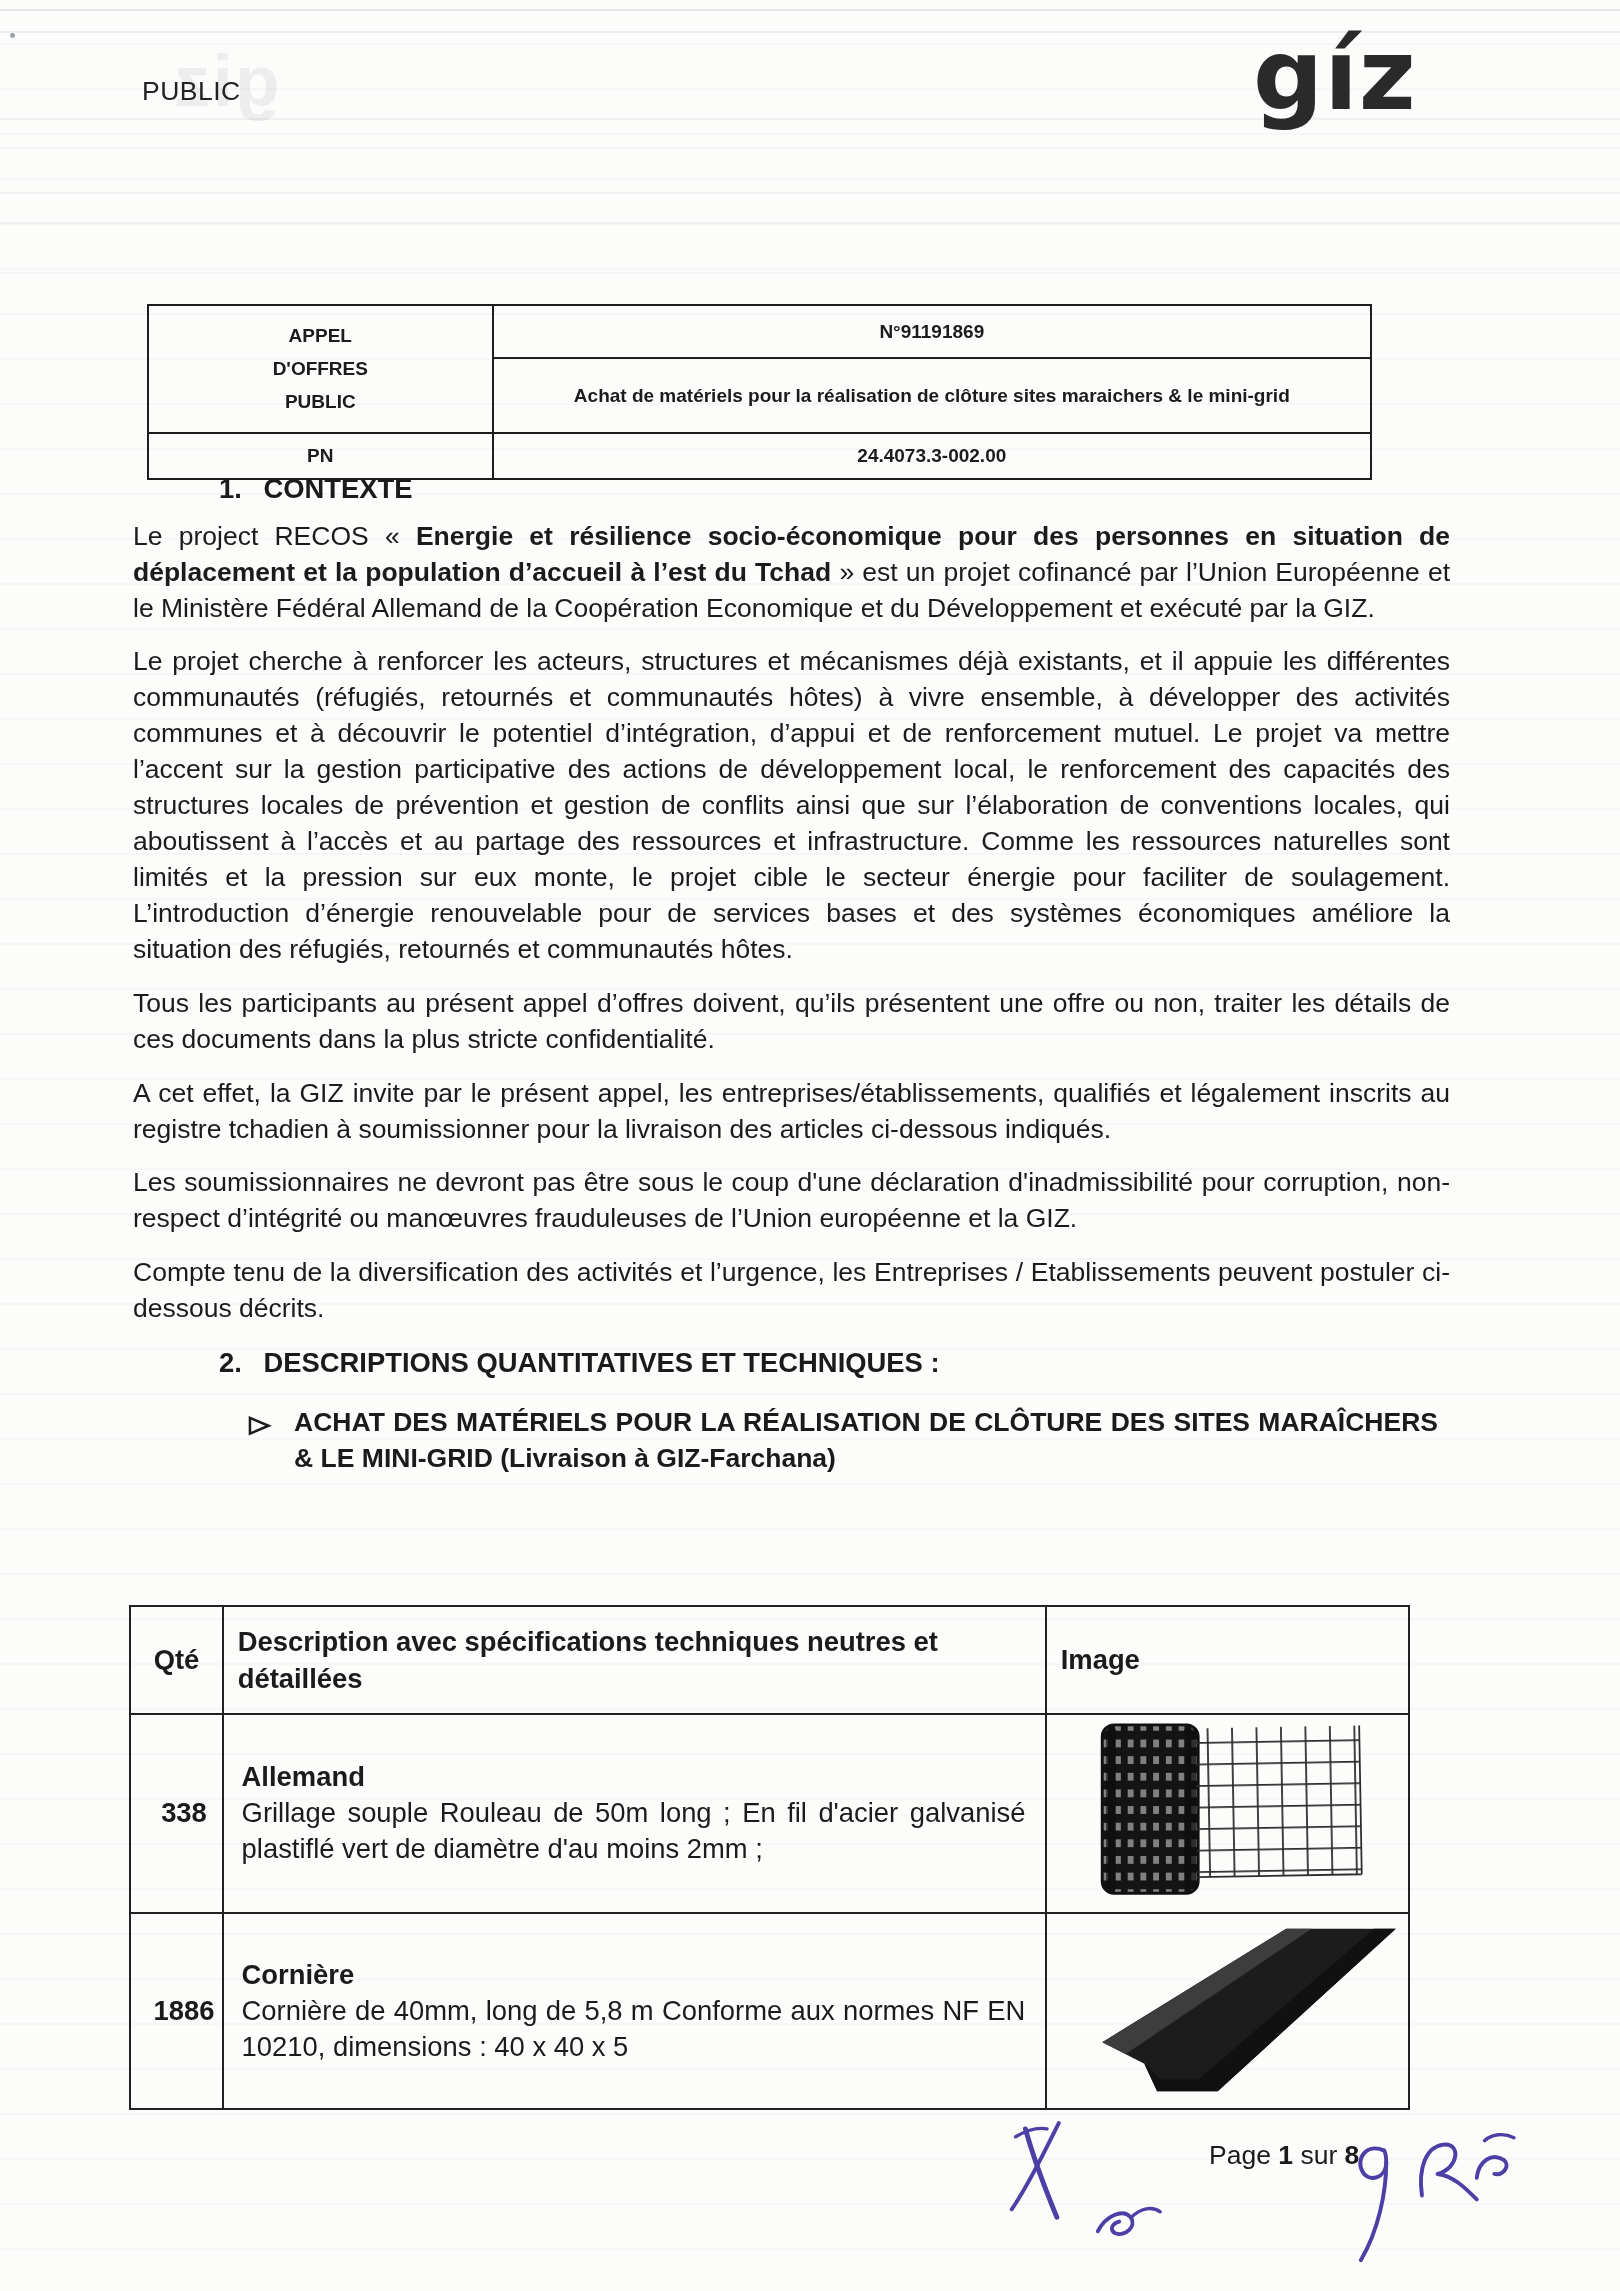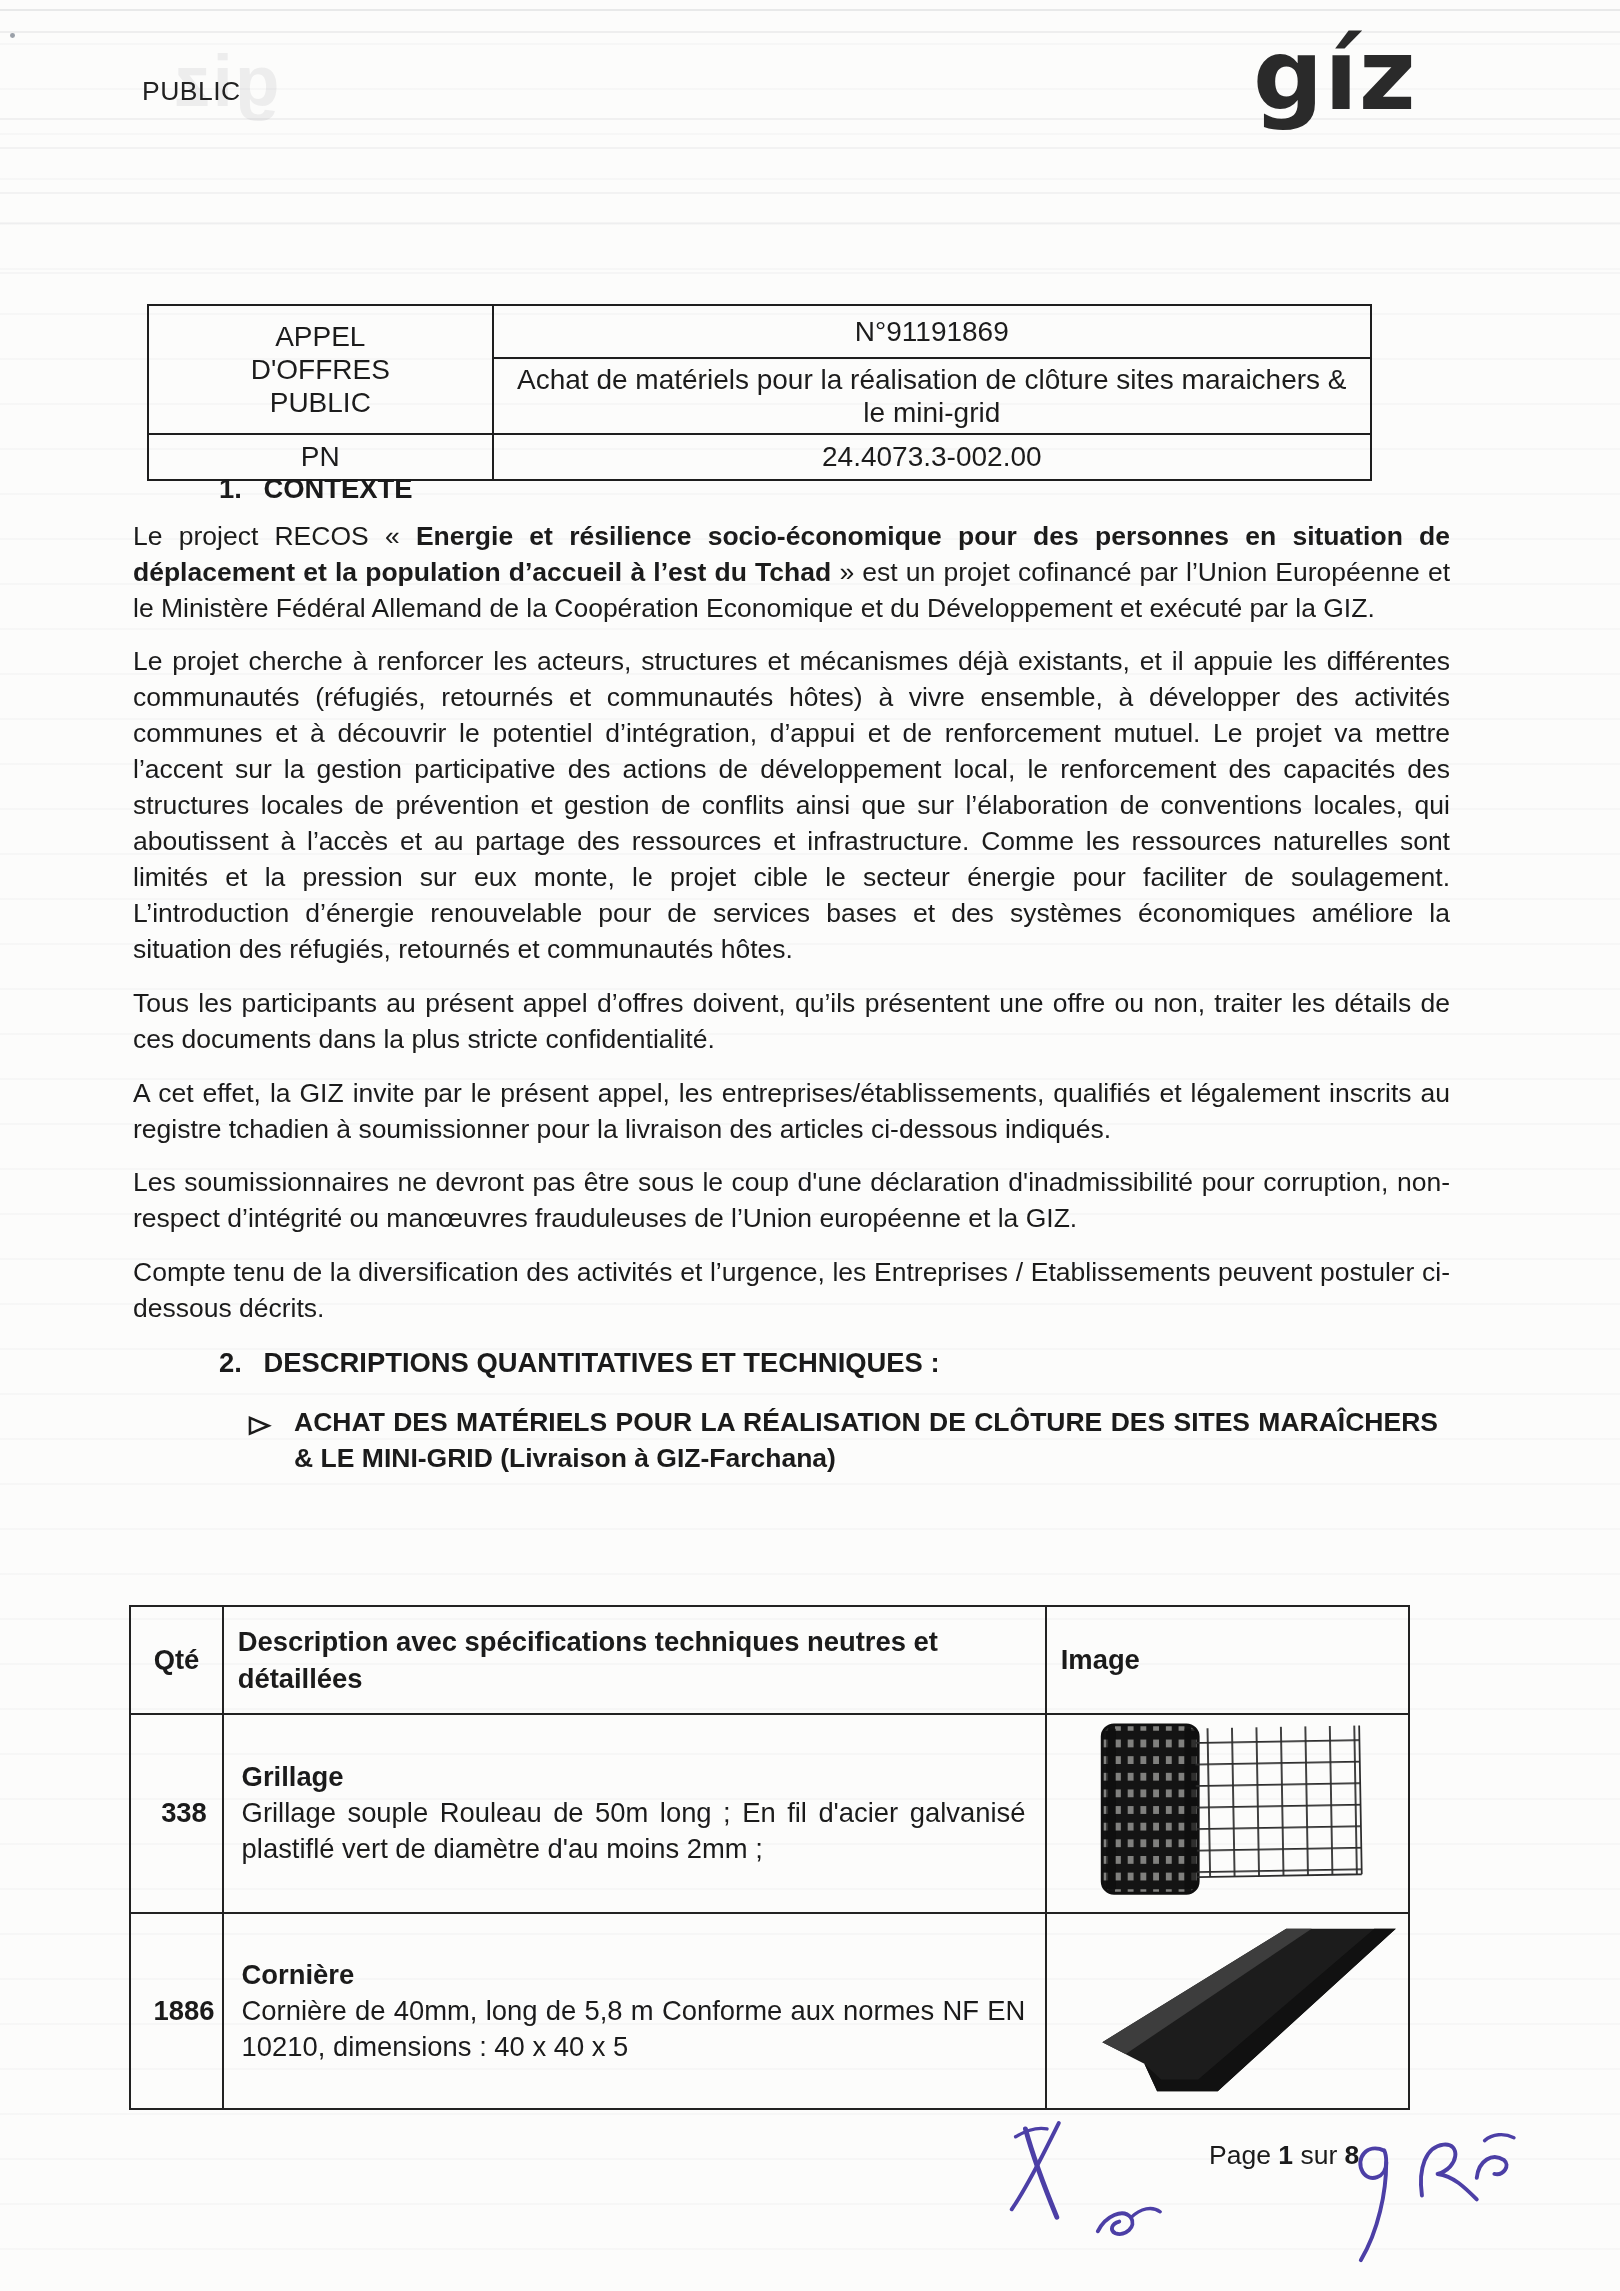"APPEL" .ref-table td { font-size: 28px -> 19px; font-weight: normal -> bold }
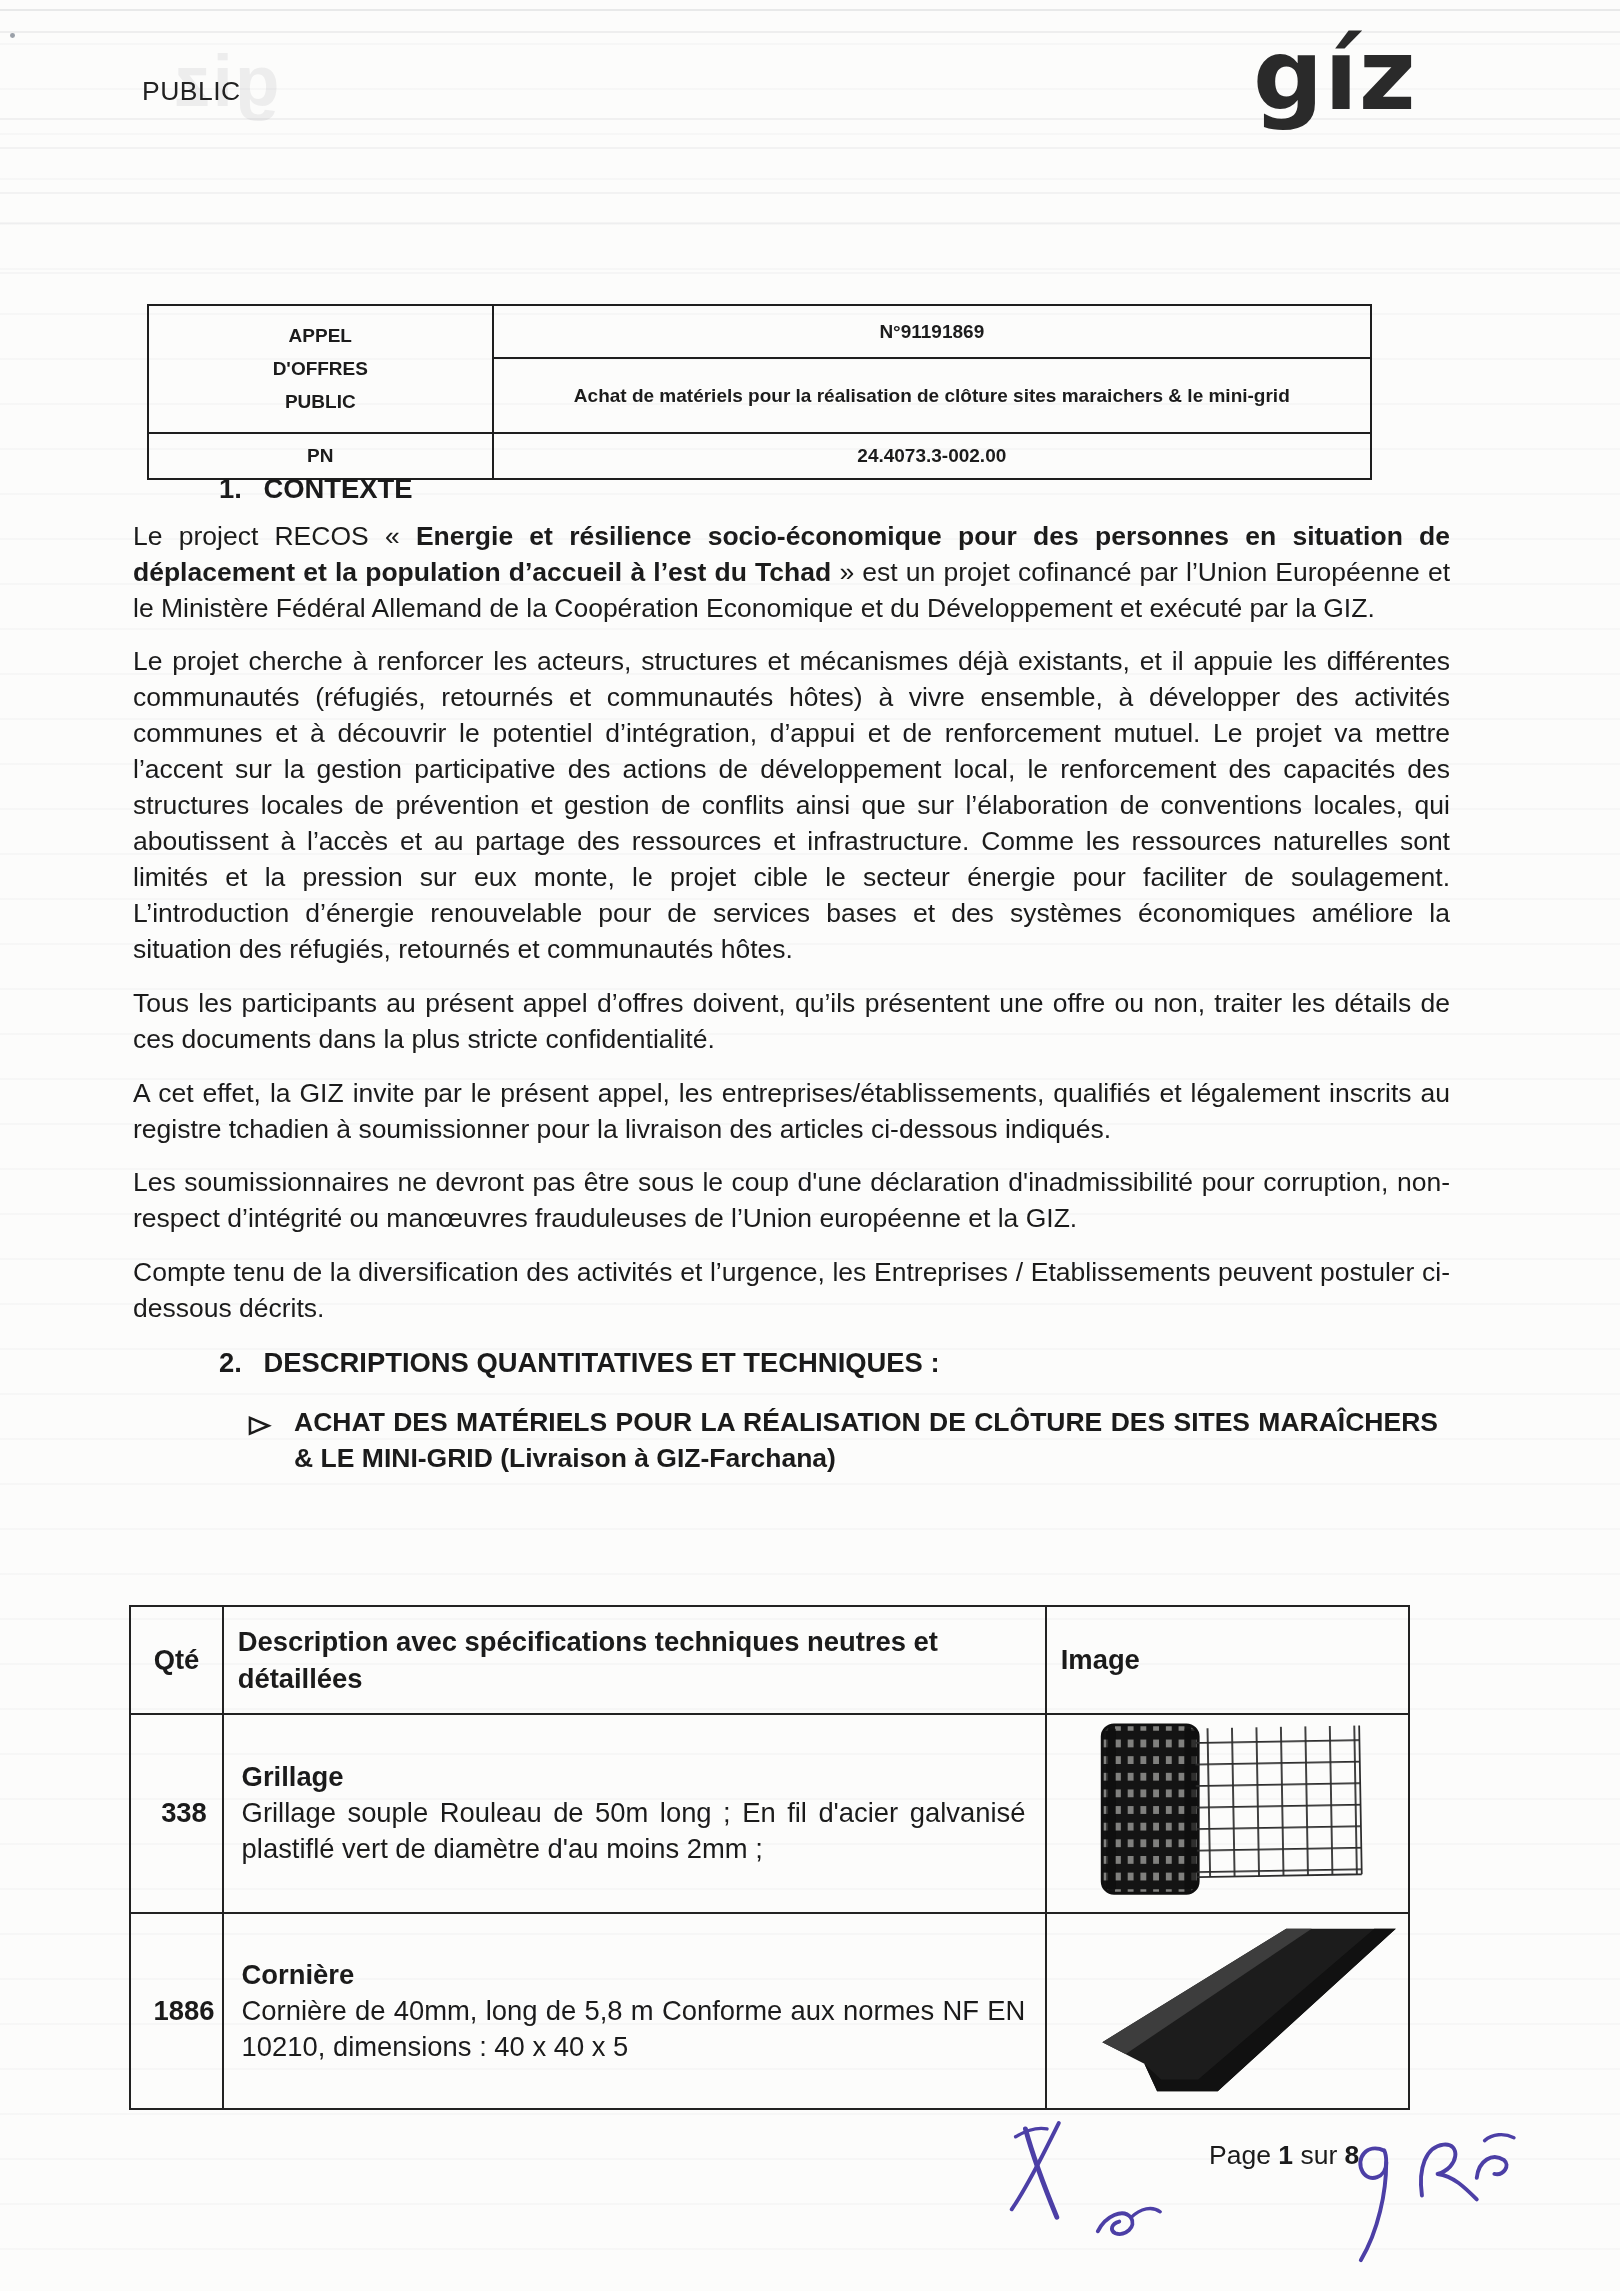"Grillage" span.ititle { text: Grillage -> Allemand }
